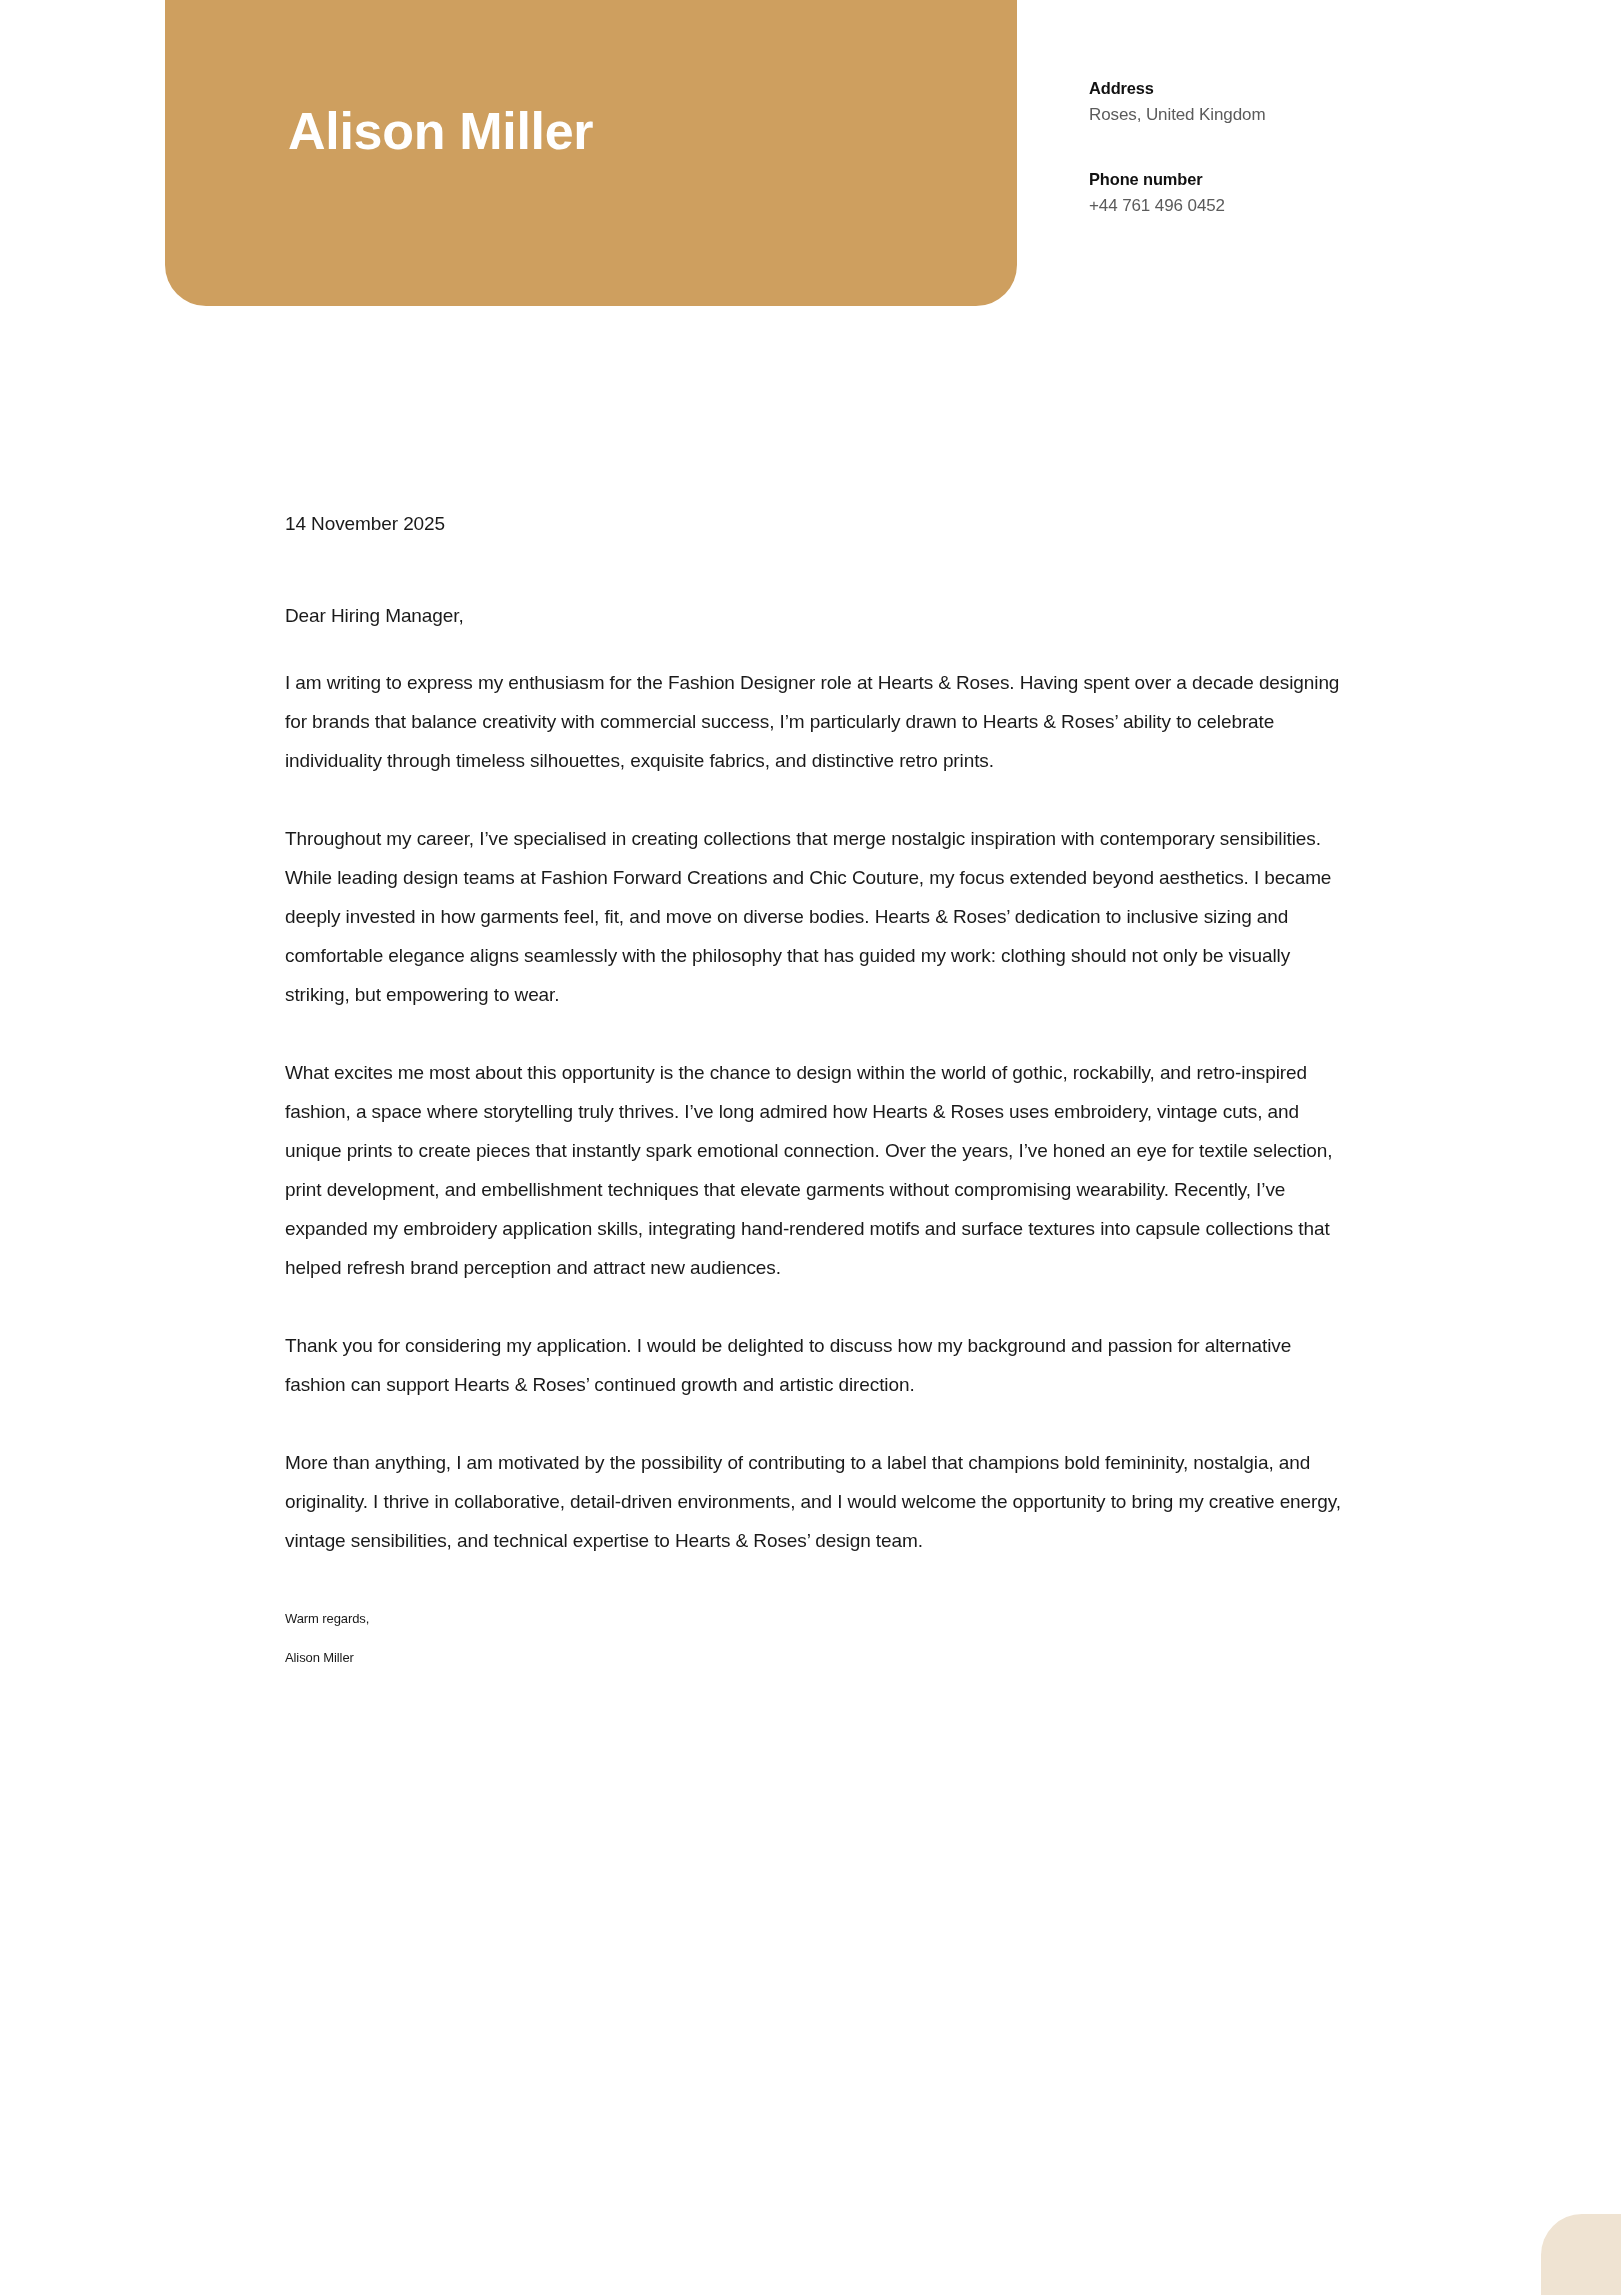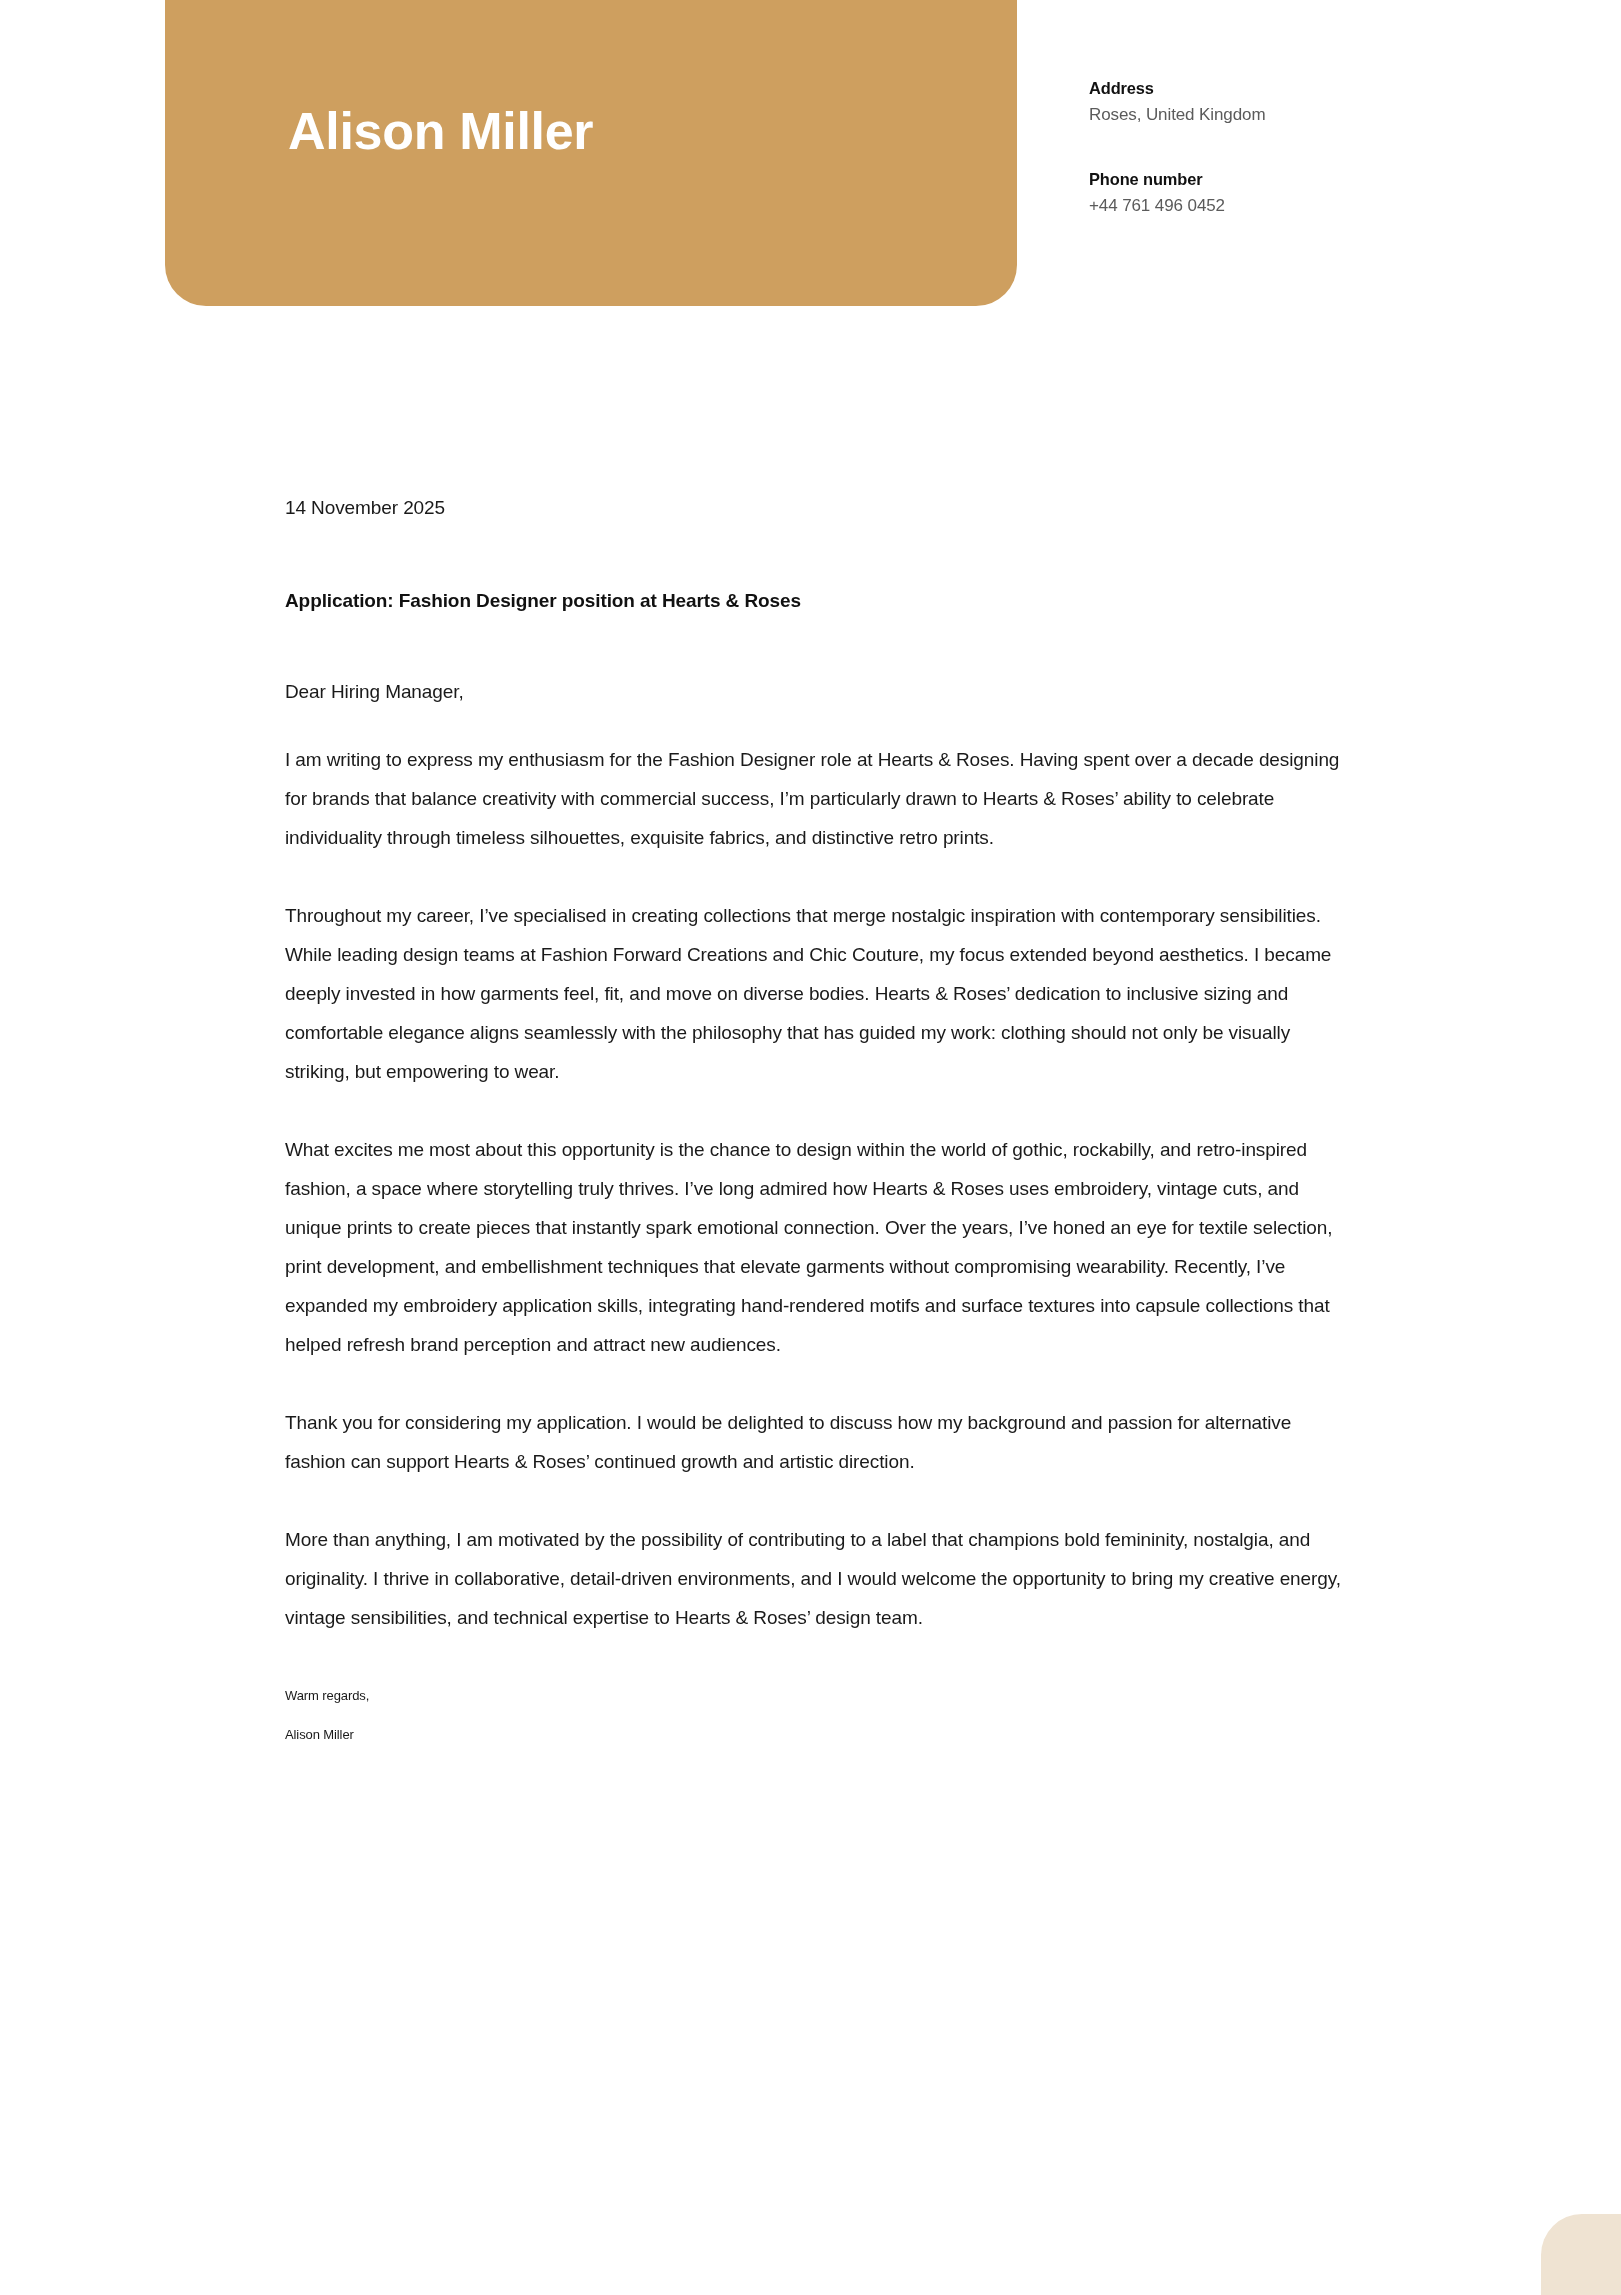"14 November 2025" .letter { top: 494px -> 510px }
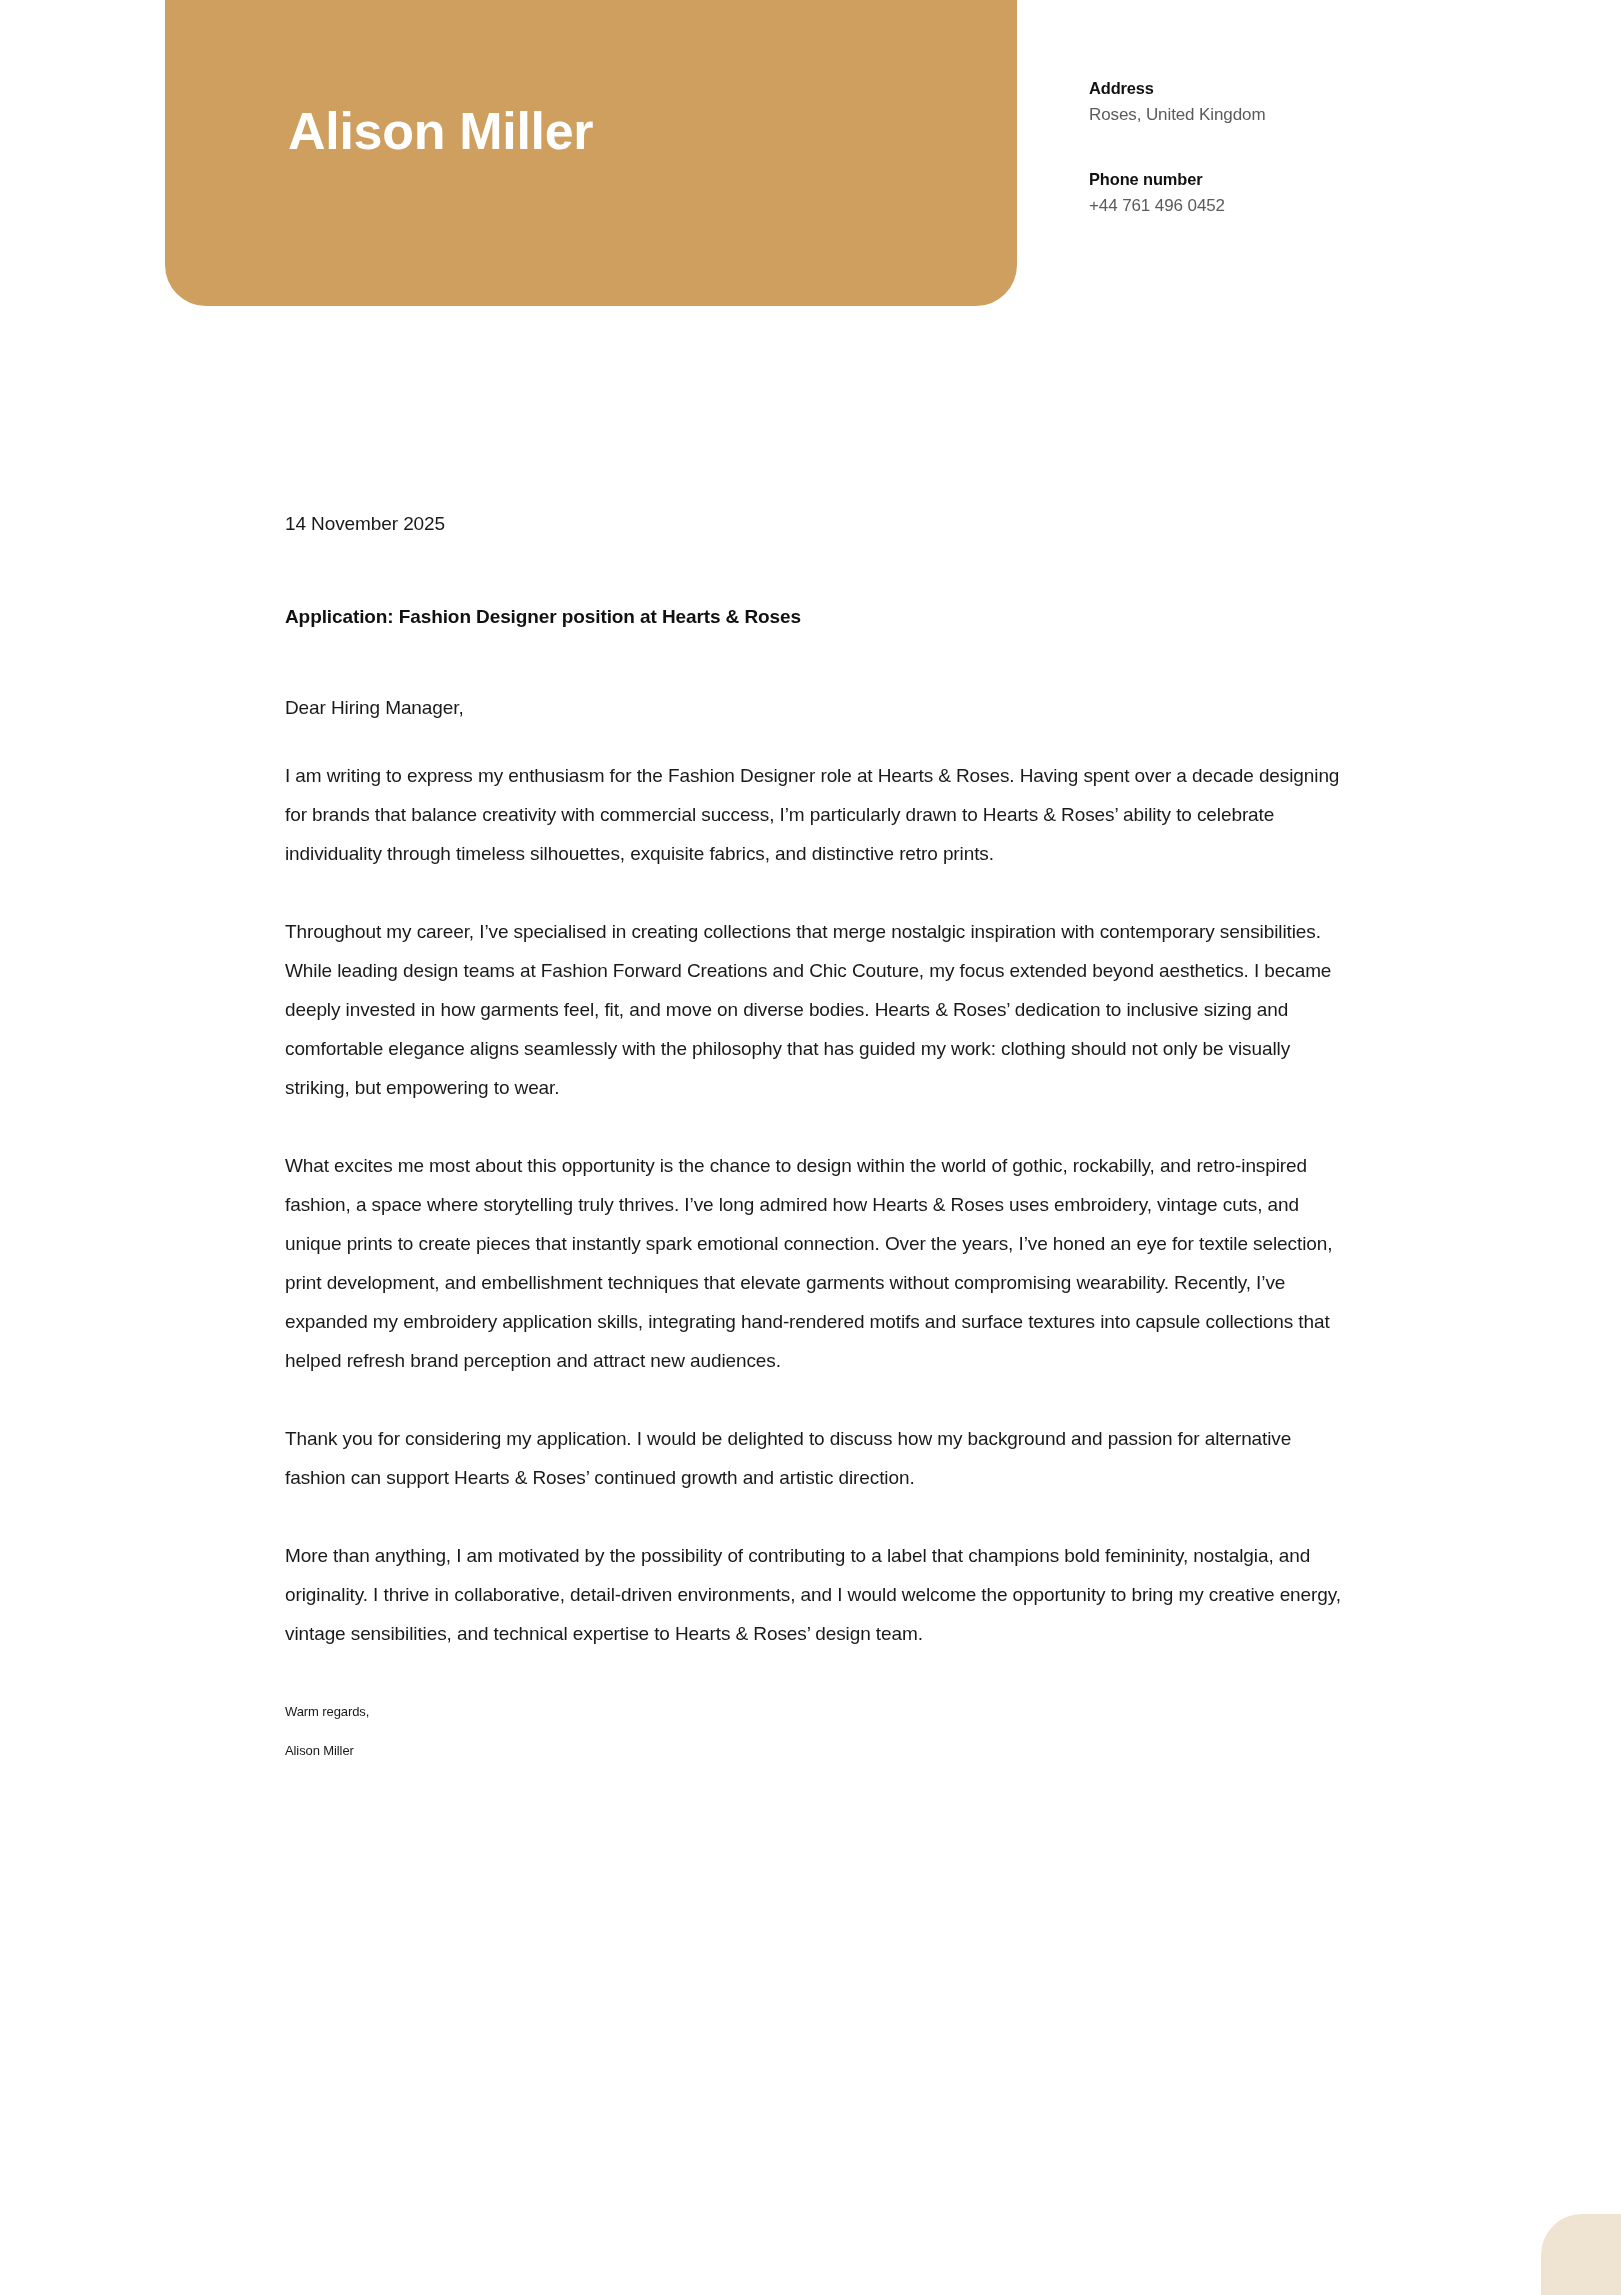"Application: Fashion Designer position" div.letter-subject { html: <div>Application: Fashion Designer position at Hearts &amp; Roses</div> -> none }
